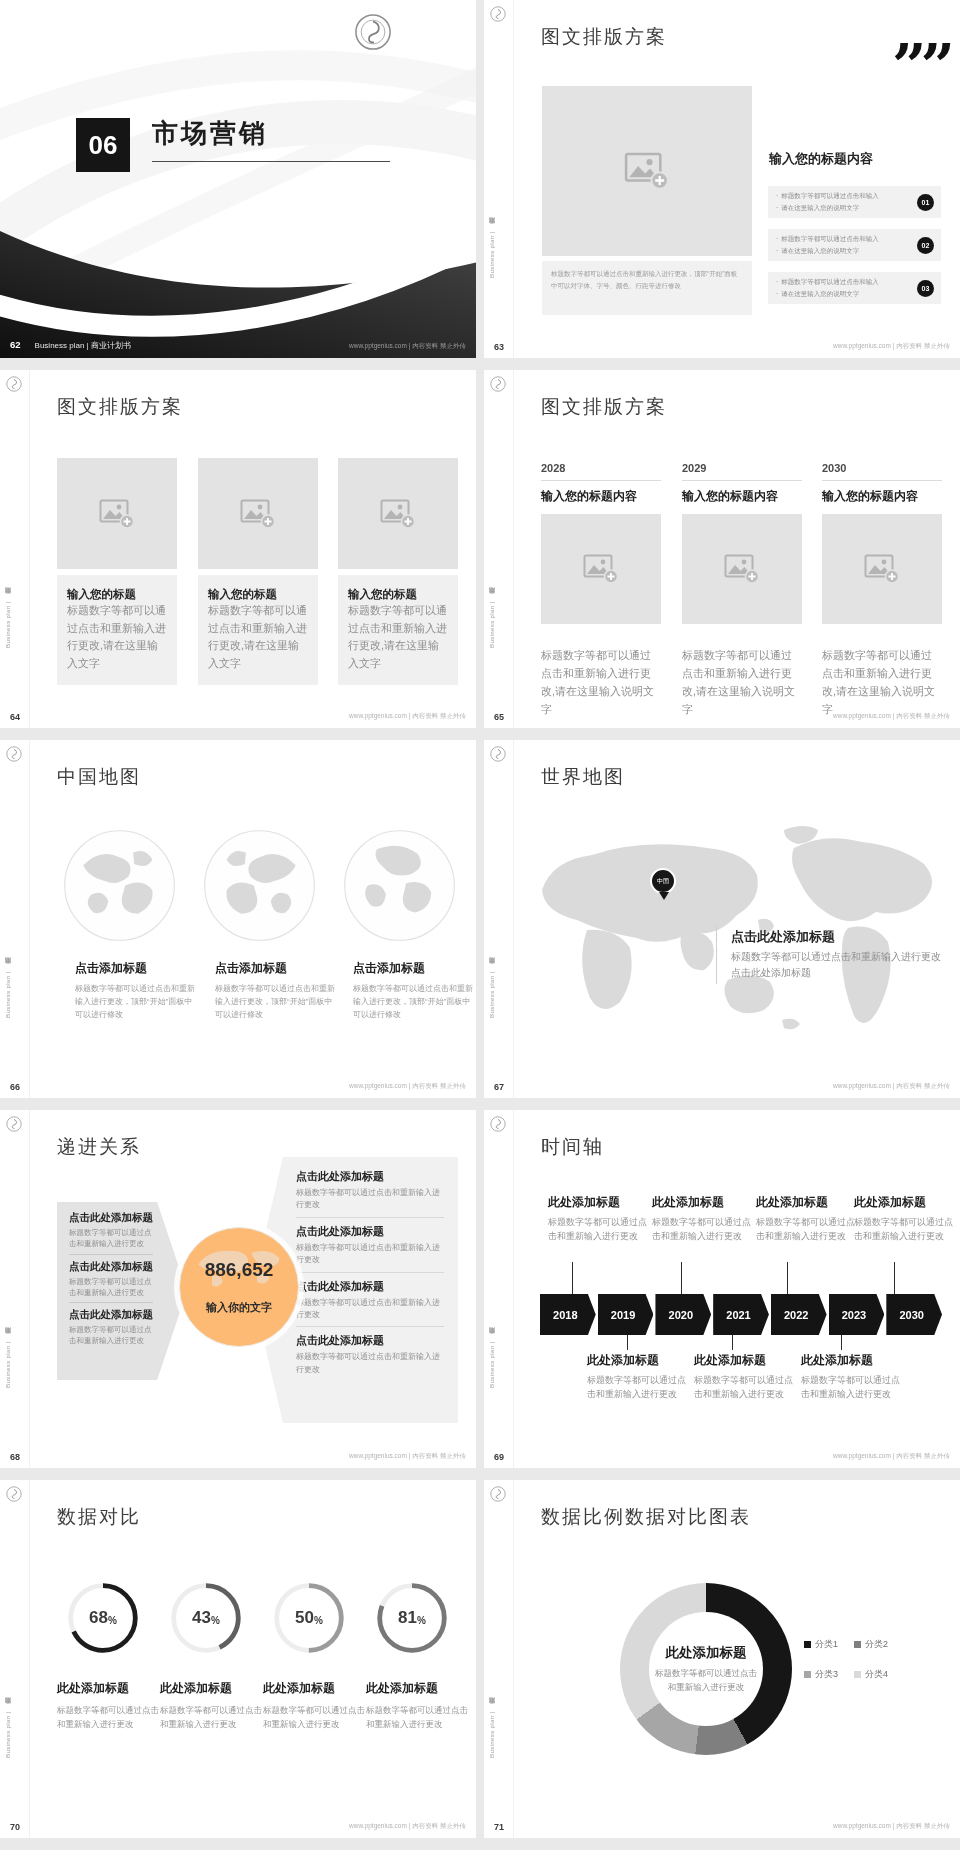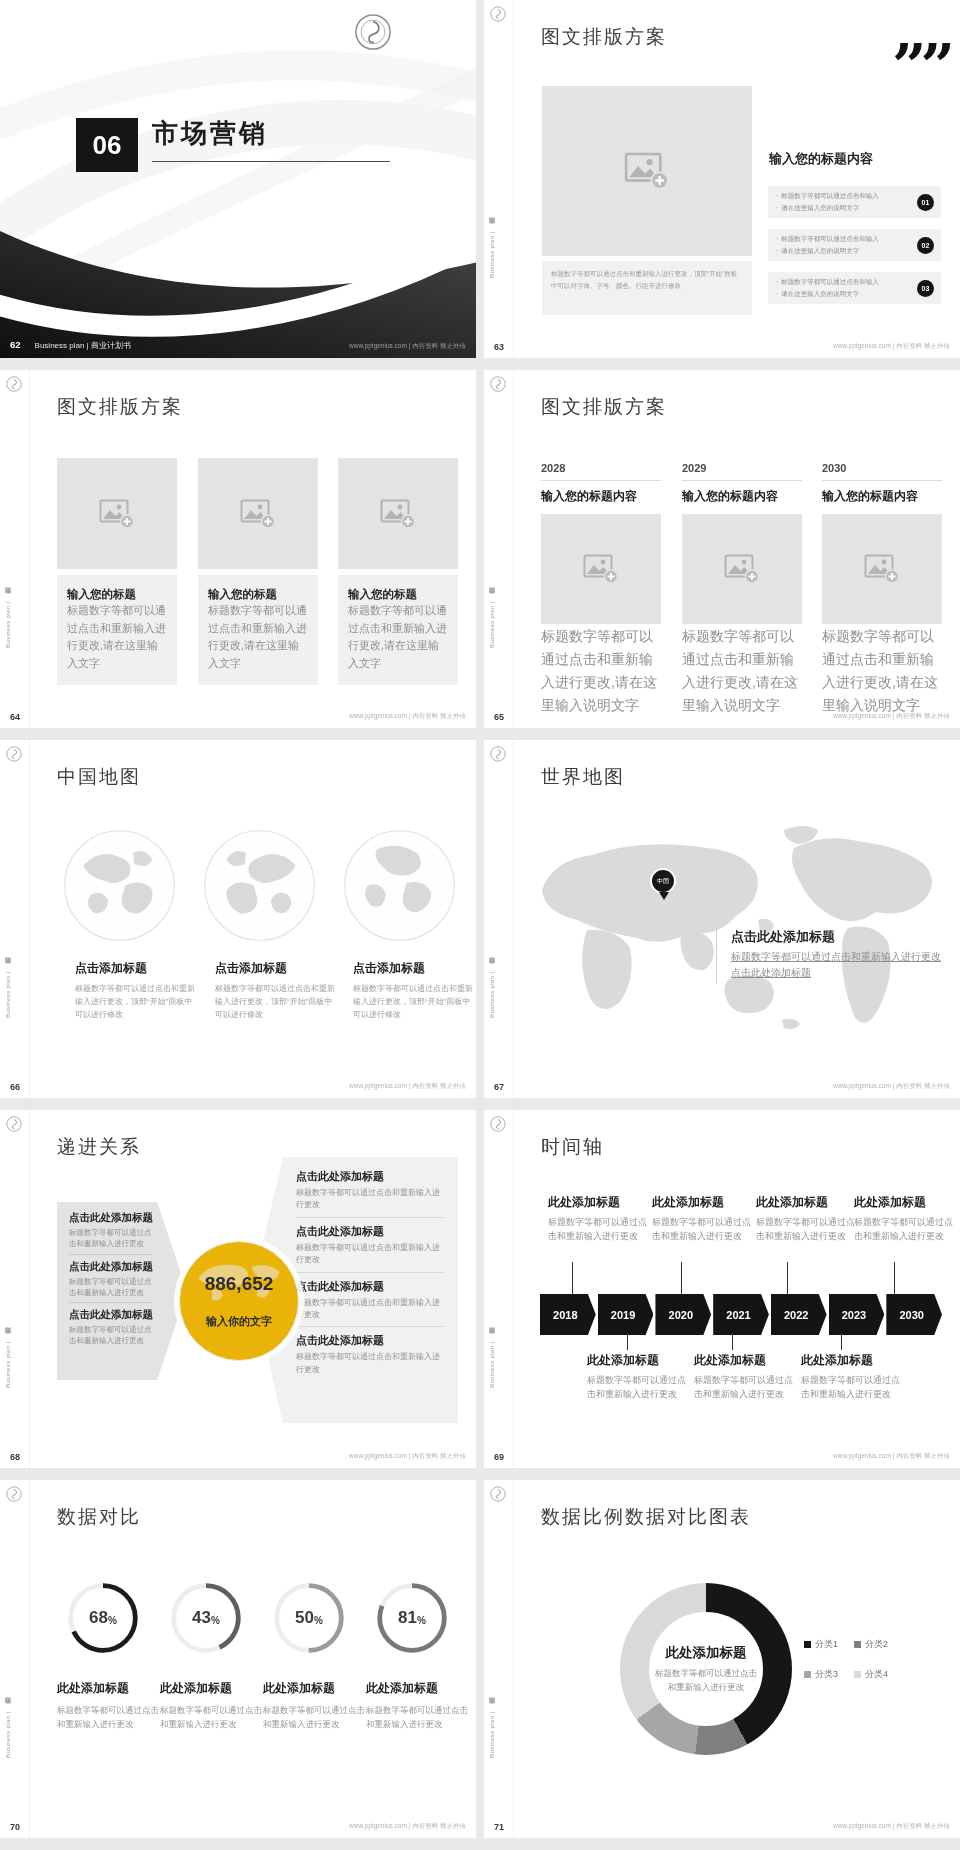"06" .s62-num { width: 62px -> 54px }
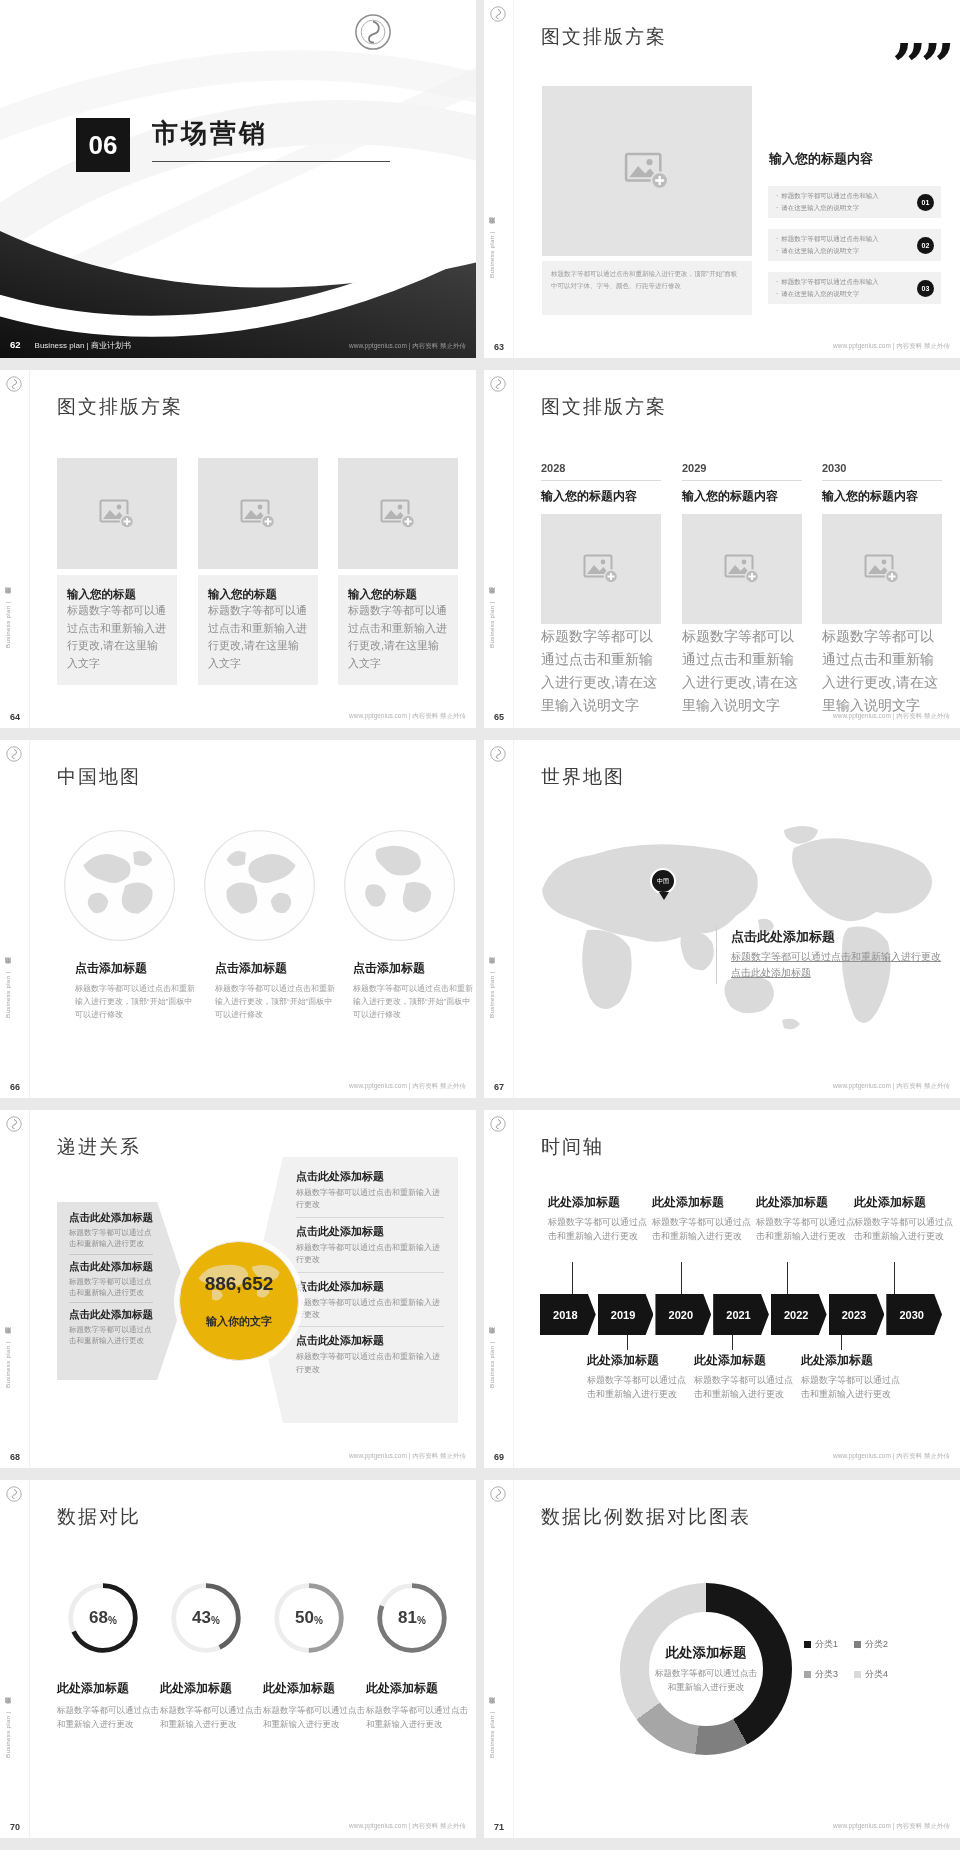"标题数字等都可以通过点击和重新输入进行更改,请在这里输入说明文字" .s65-b { font-size: 14px -> 11px; margin-top: 1px -> 22px }
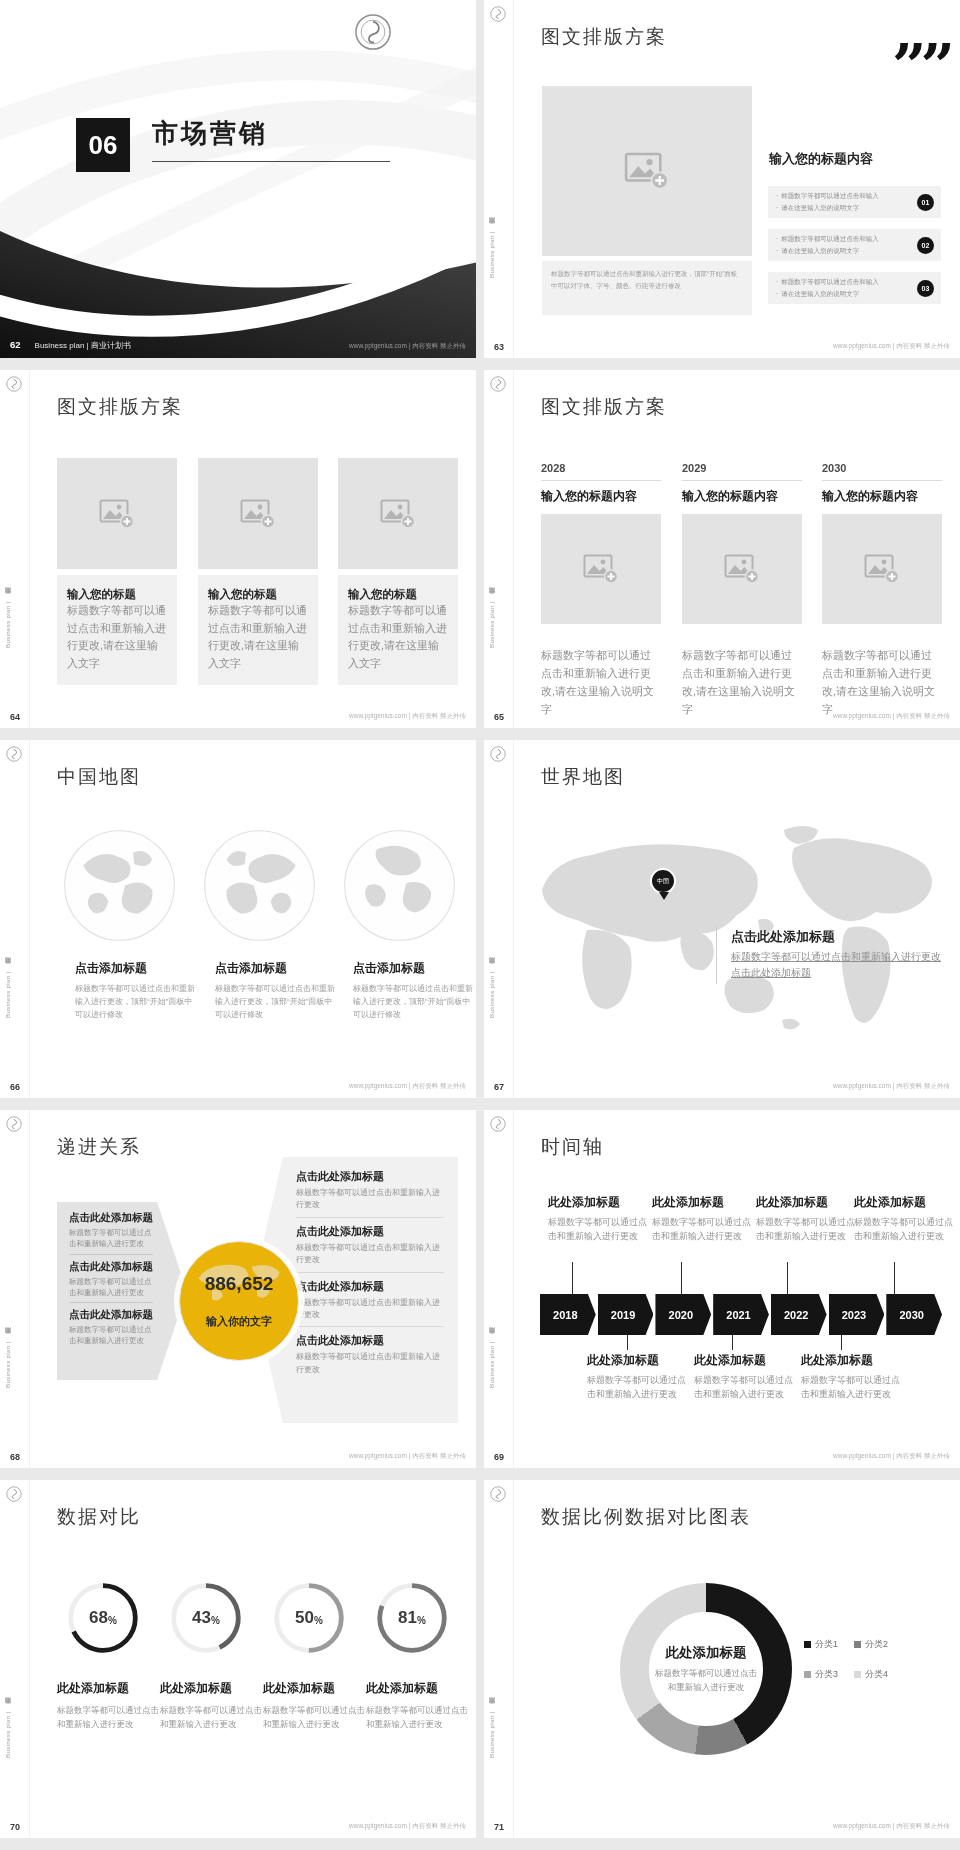"标题数字等都可以通过点击和重新输入进行更改 点击此处添加标题" .s67-cb { text-decoration: underline -> none }
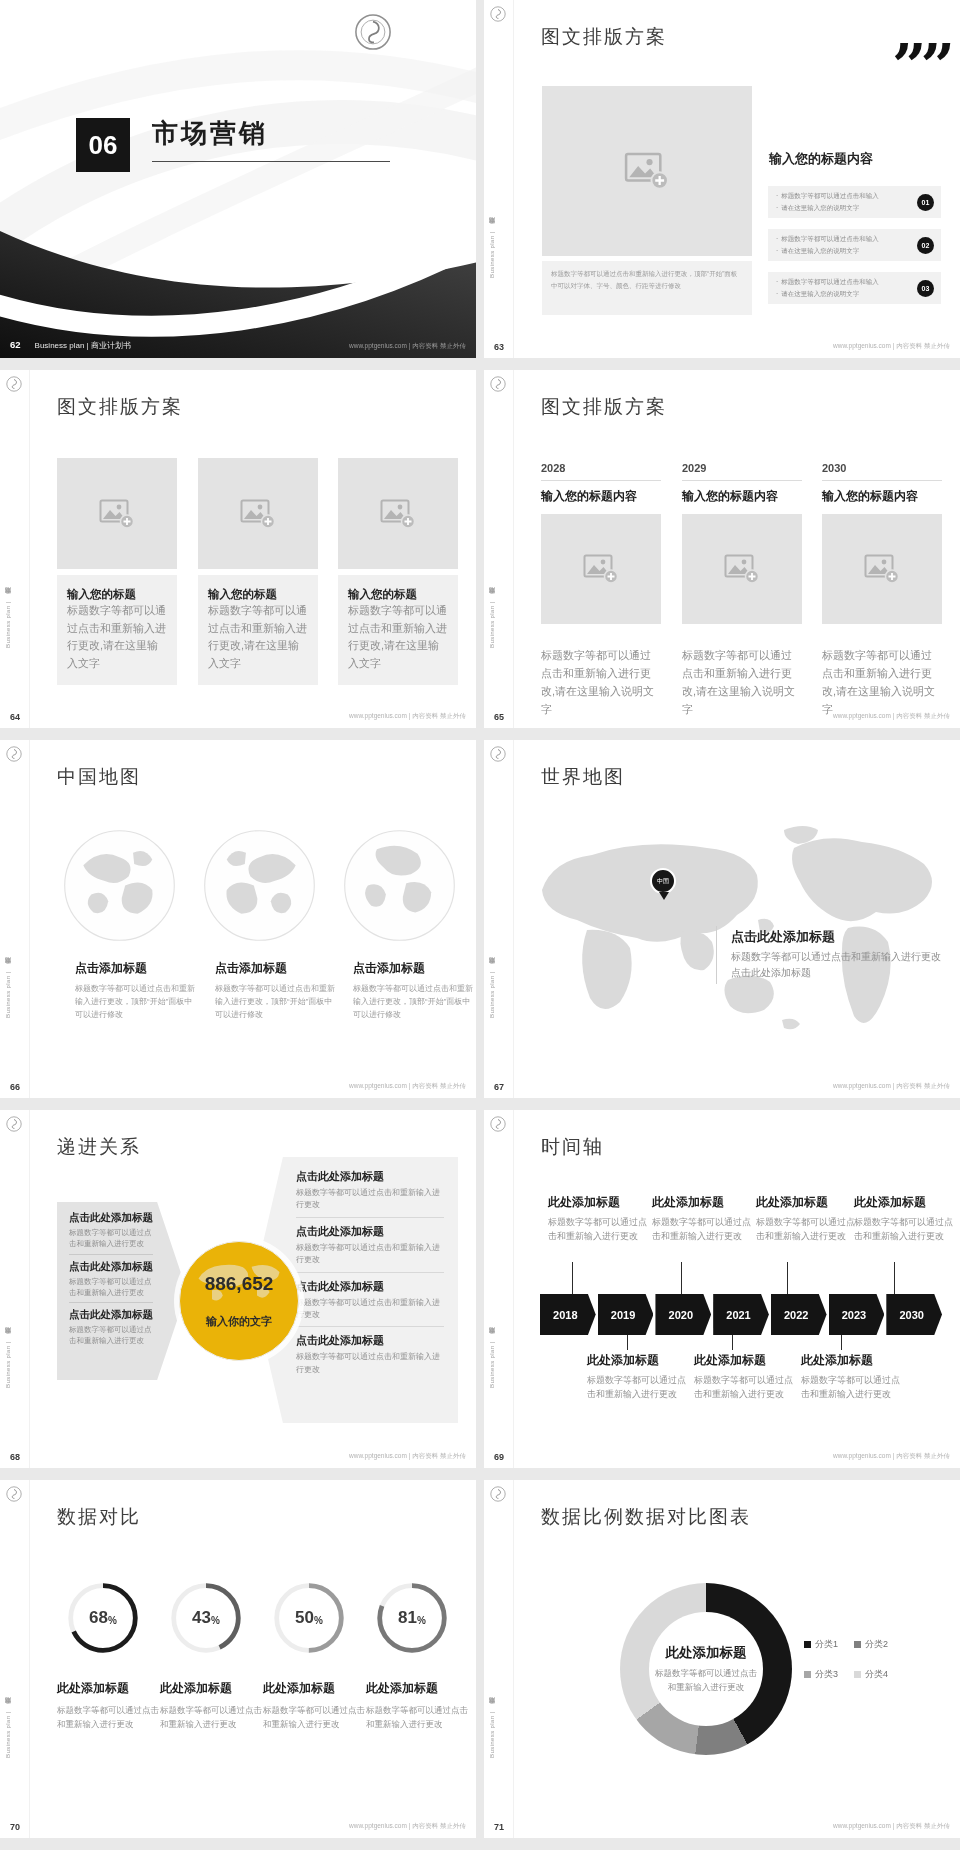"886,652" .s68-circle { background: #eab308 -> #fdba74; top: 131px -> 117px }
